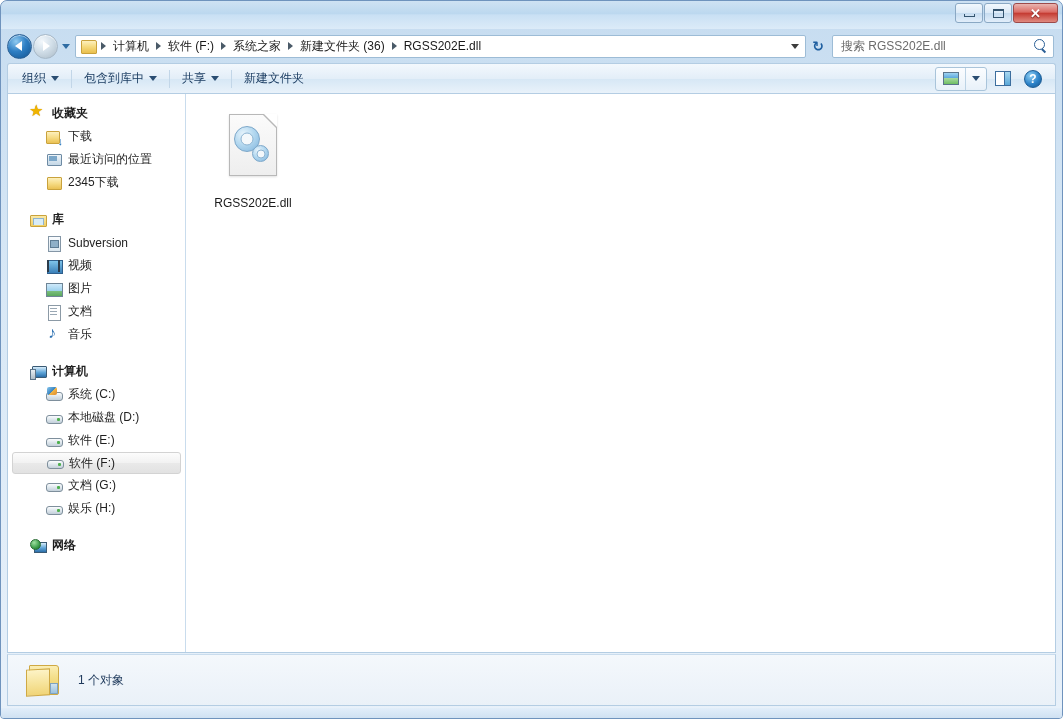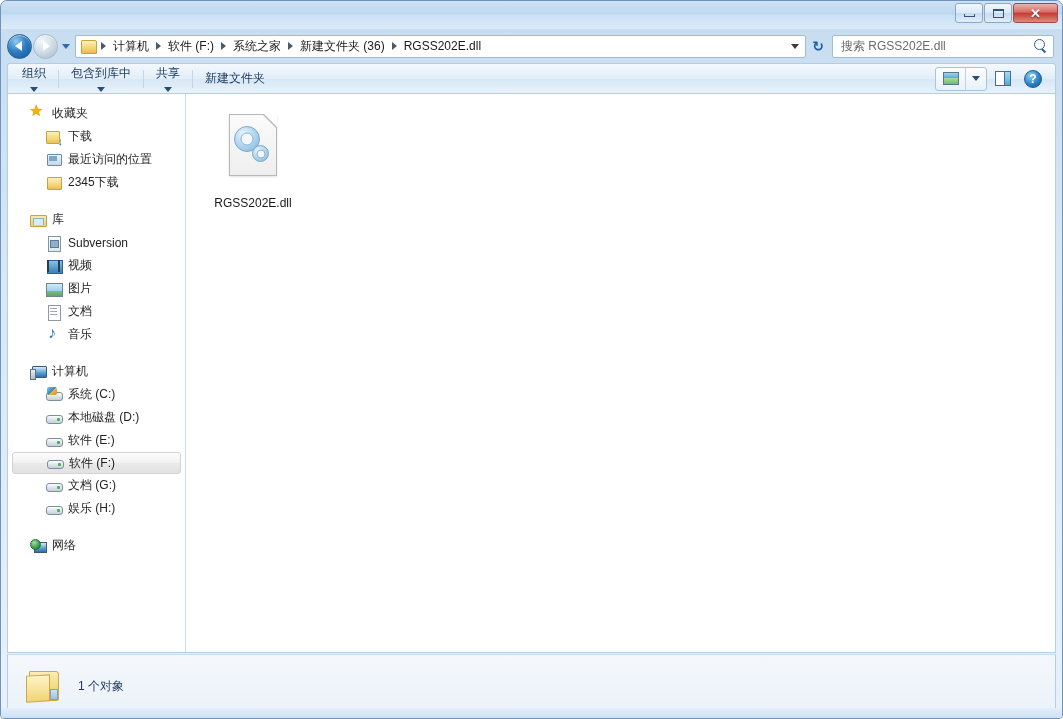"组织" .tb-item { flex-direction: column -> none }
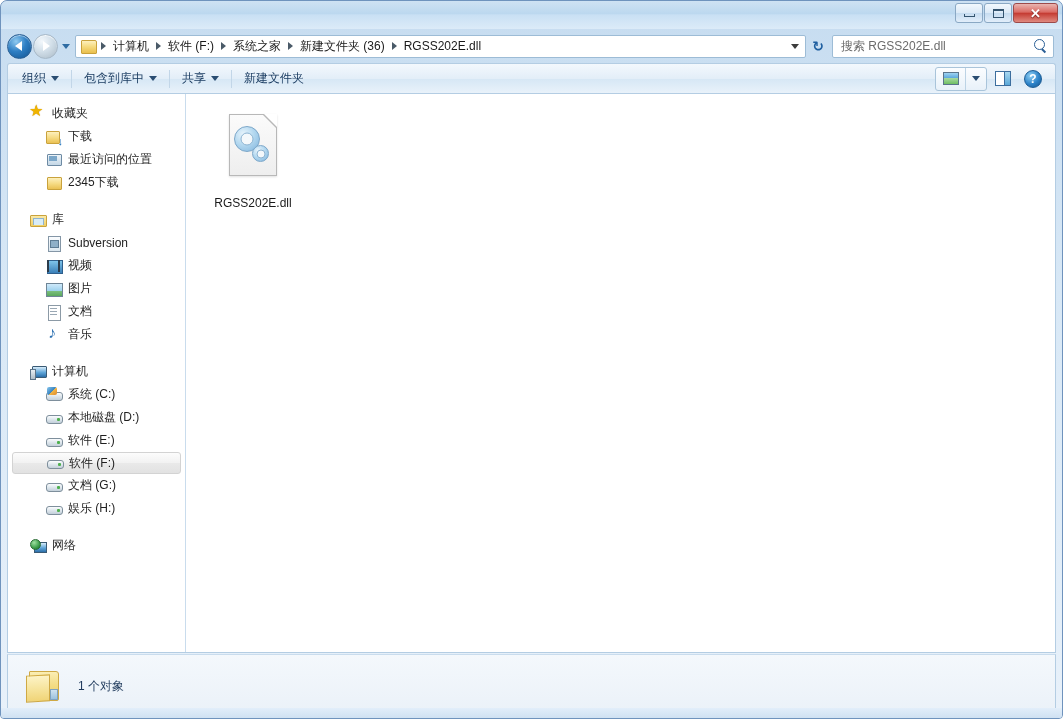"收藏夹" .side-row.header { font-weight: normal -> bold }
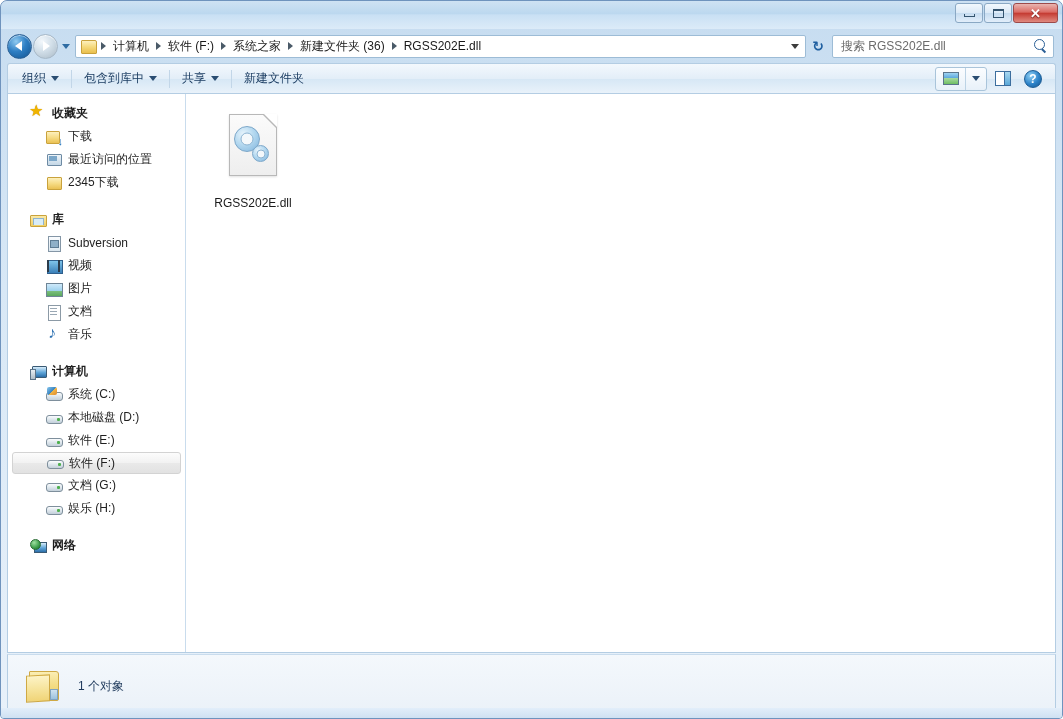"1 个对象" .statusbar { height: 64px -> 52px }
